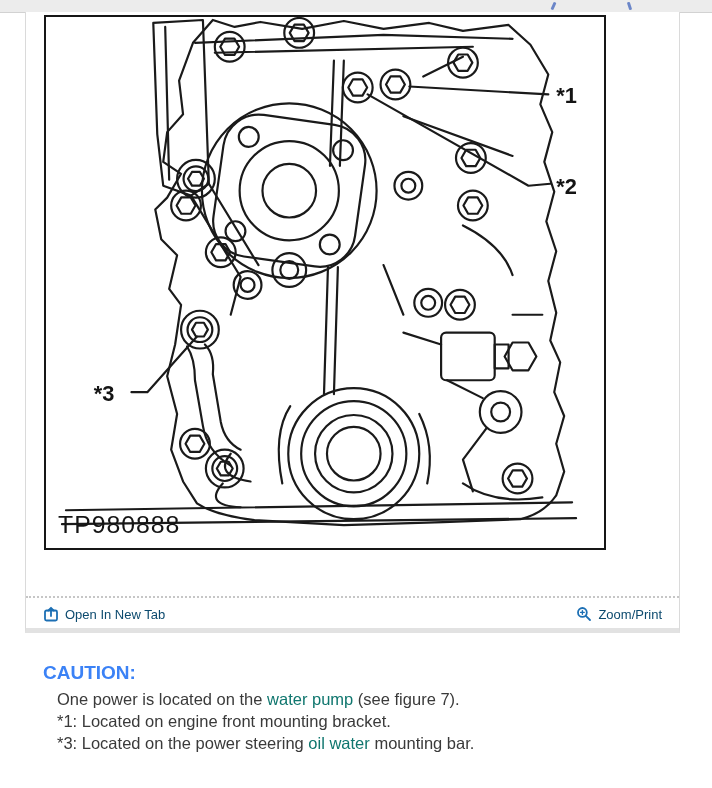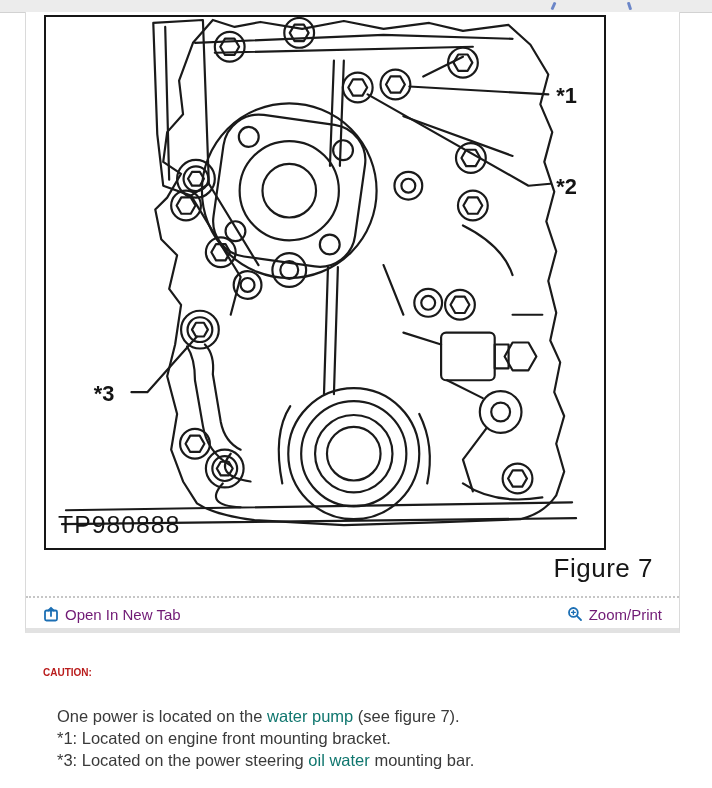"Figure 7" div.figure-caption { html: <div>Figure 7</div> -> none }
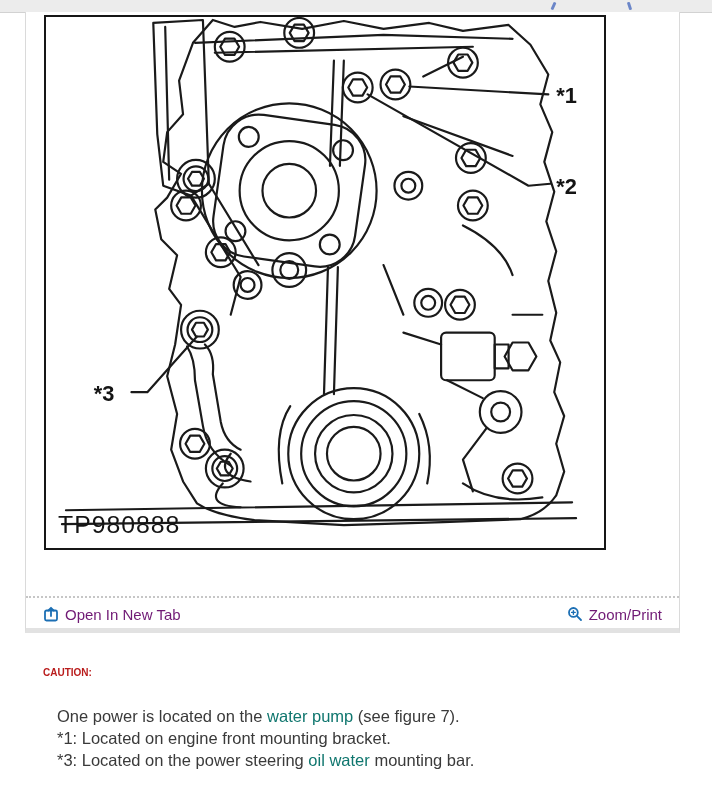"Open In New Tab" .blue-link { color: #701a75 -> #0c4a6e; font-size: 15px -> 13px }
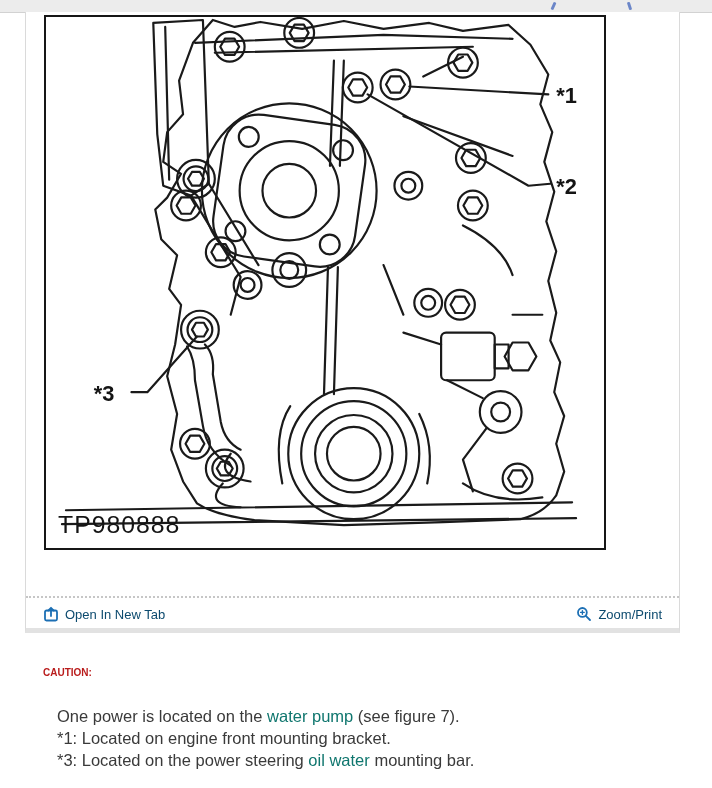"CAUTION:" .caution-heading { color: #b91c1c -> #3b82f6; font-size: 10px -> 19px; margin-bottom: 22px -> 5px }
